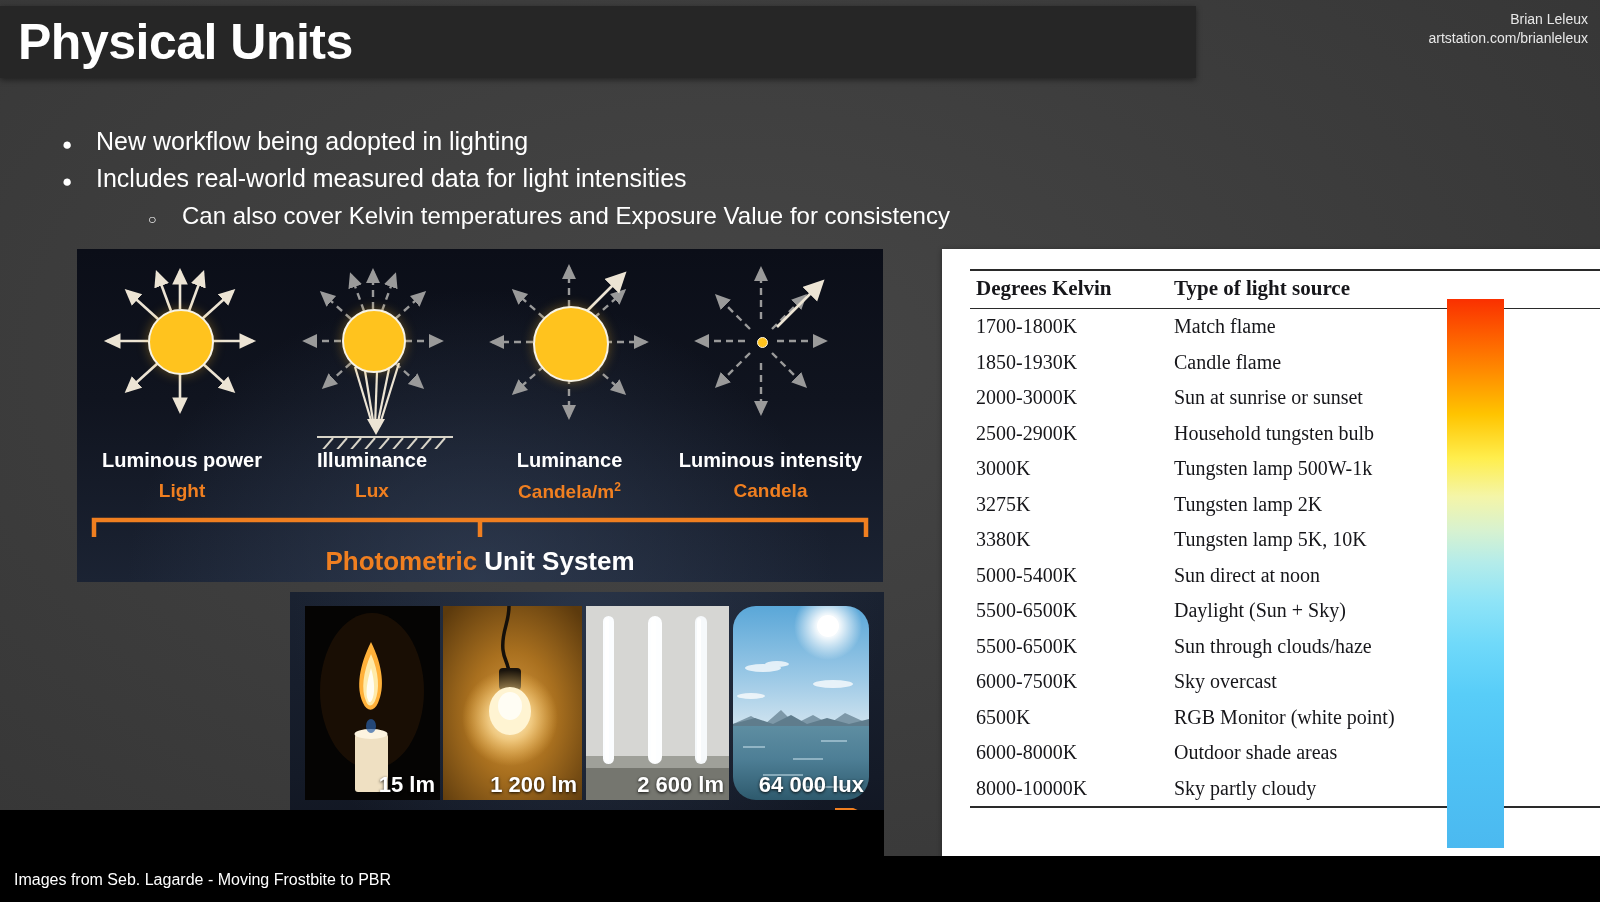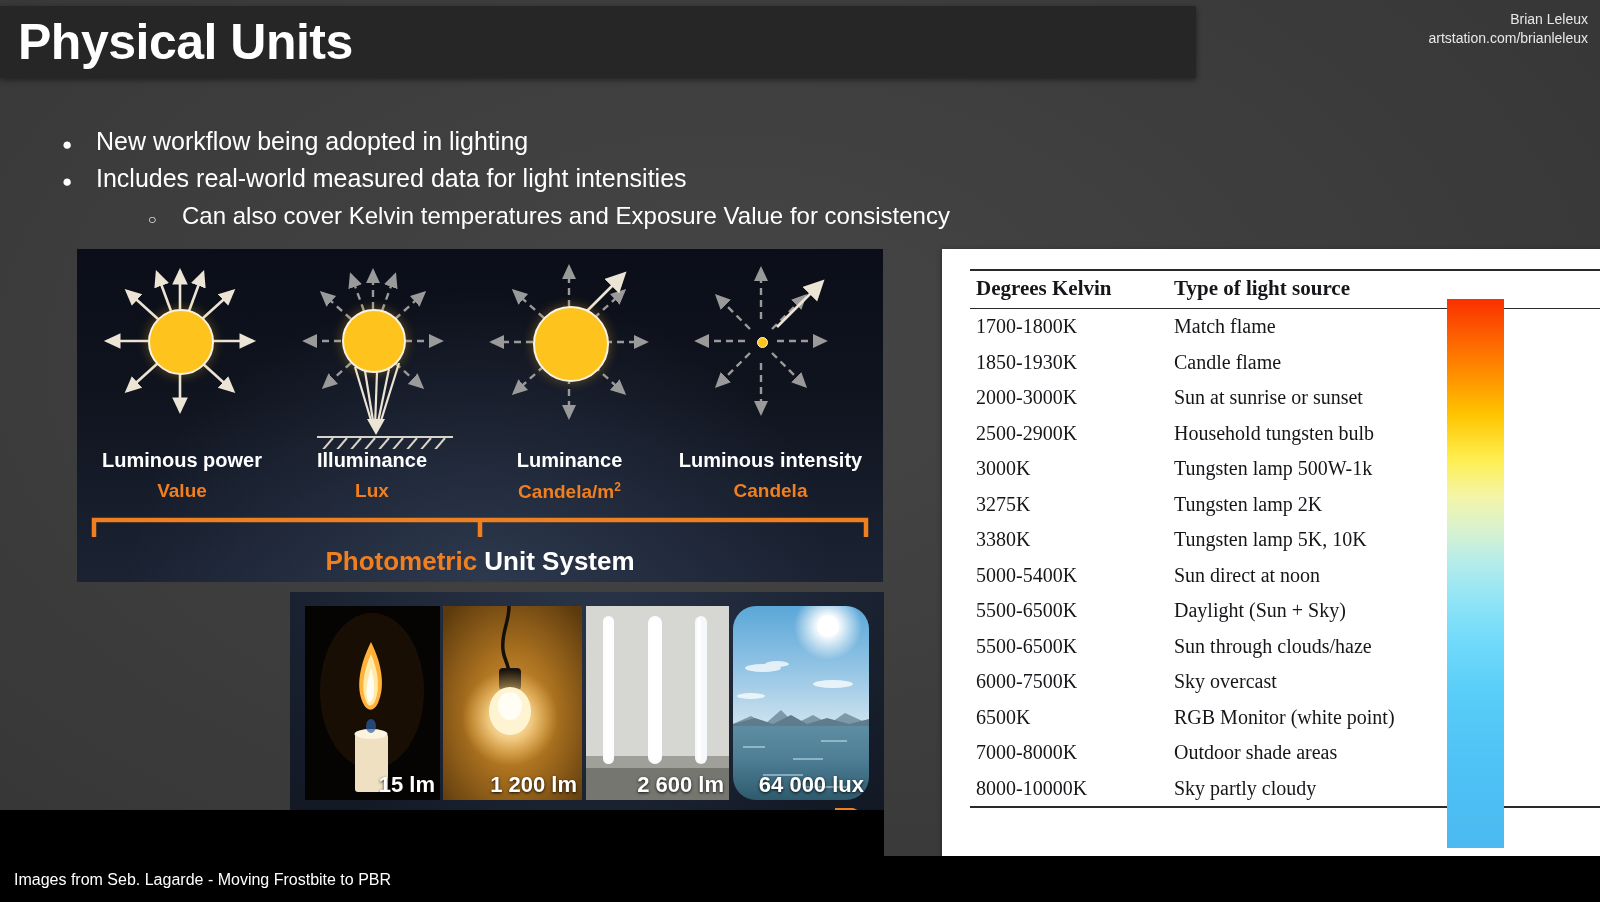"Value" span { text: Value -> Light }
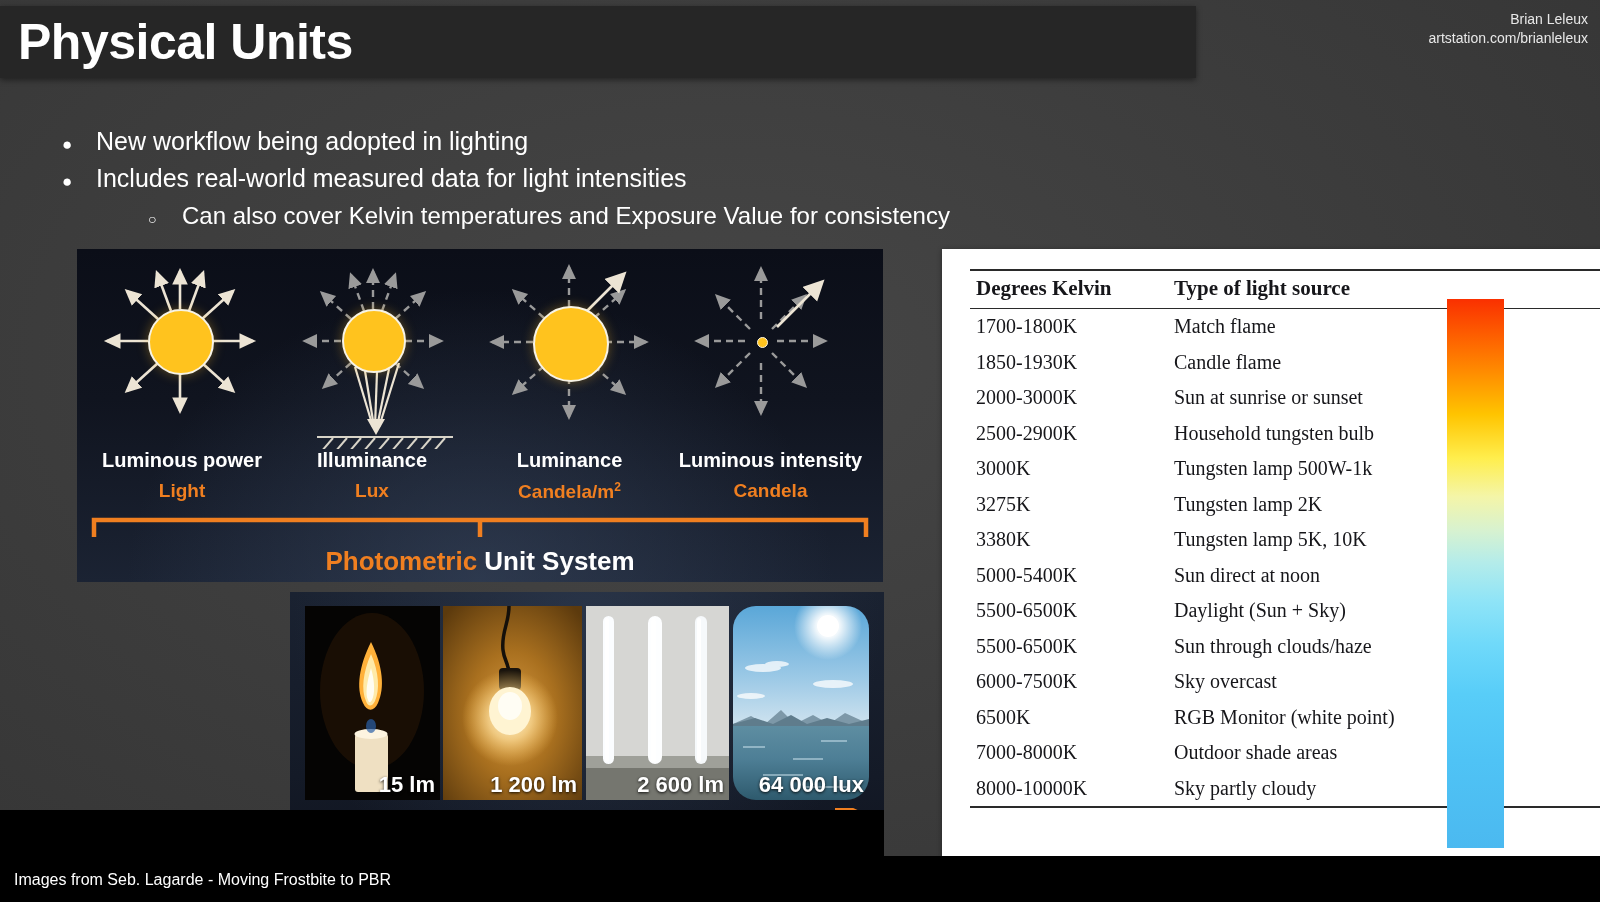"7000-8000K" td.col-k { text: 7000-8000K -> 6000-8000K }
